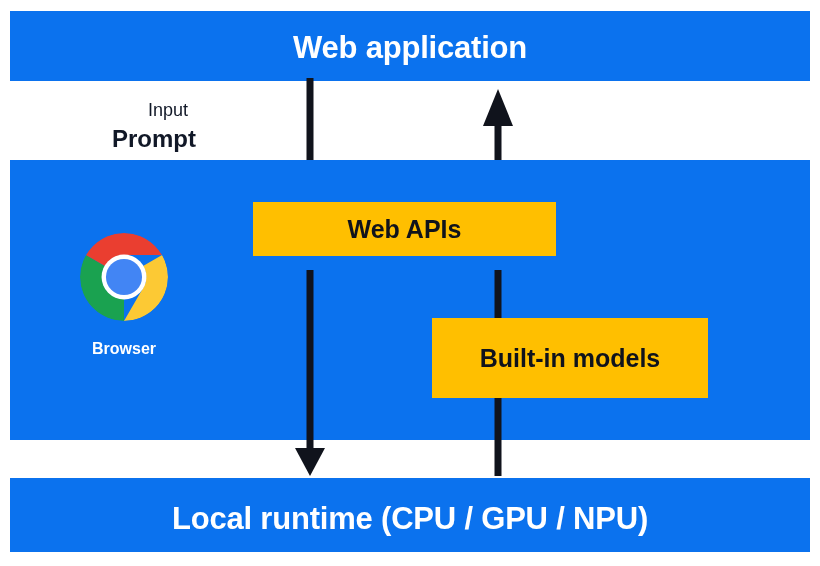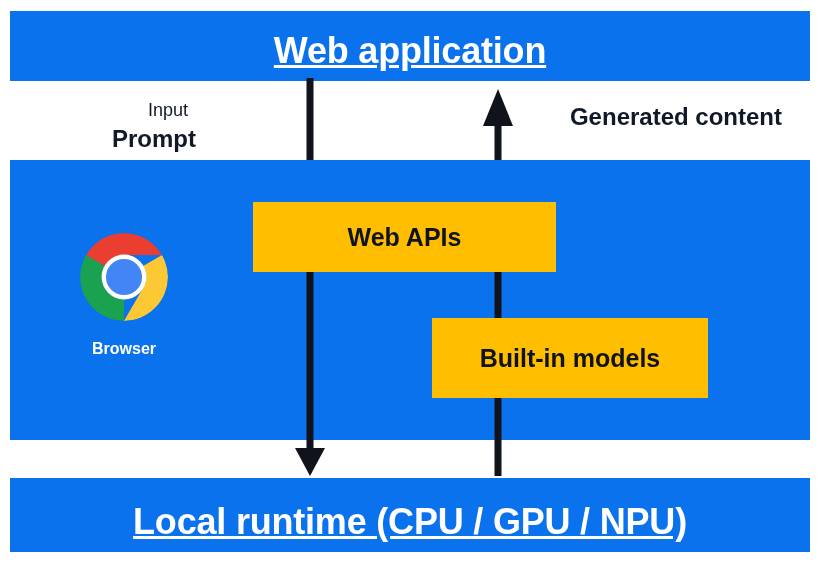"Web application" .band-title { font-size: 36px -> 31px; text-decoration: underline -> none }
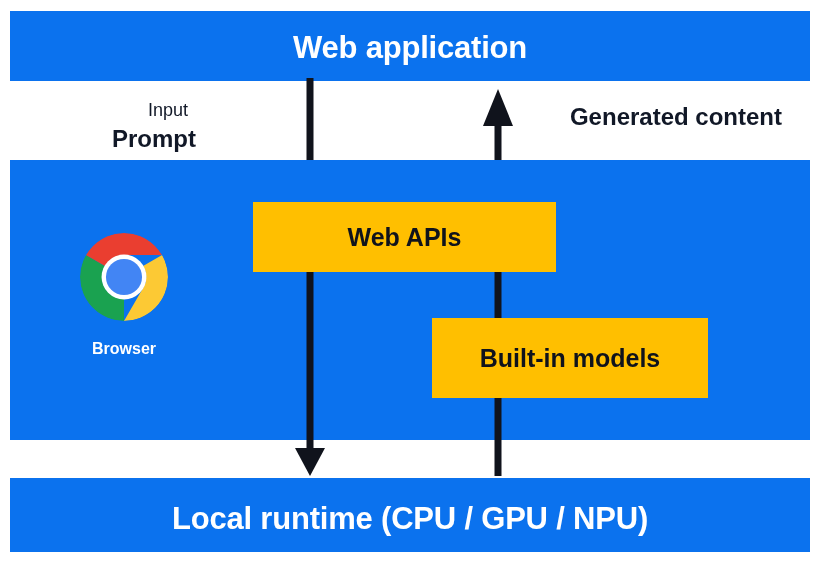"Generated content" span.value { html: <span>Generated content</span> -> none }
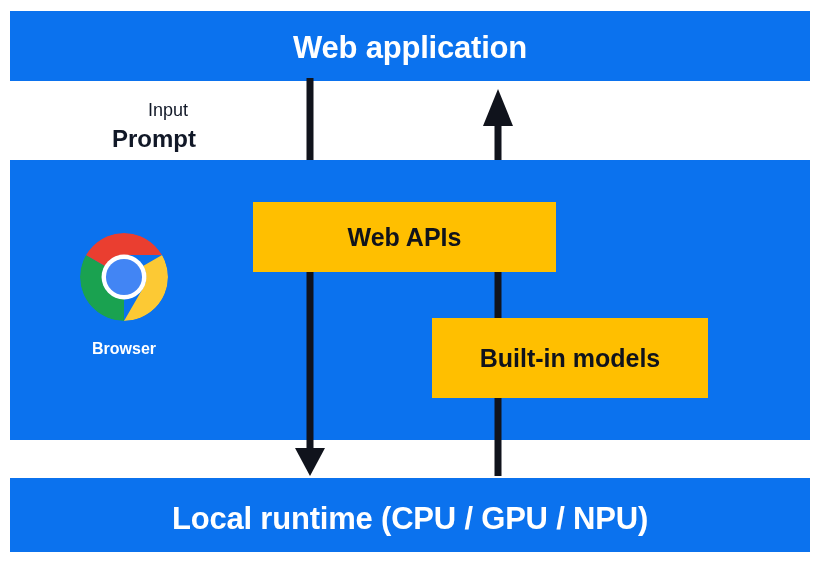"Web APIs" #box-web-apis { height: 70px -> 54px }
